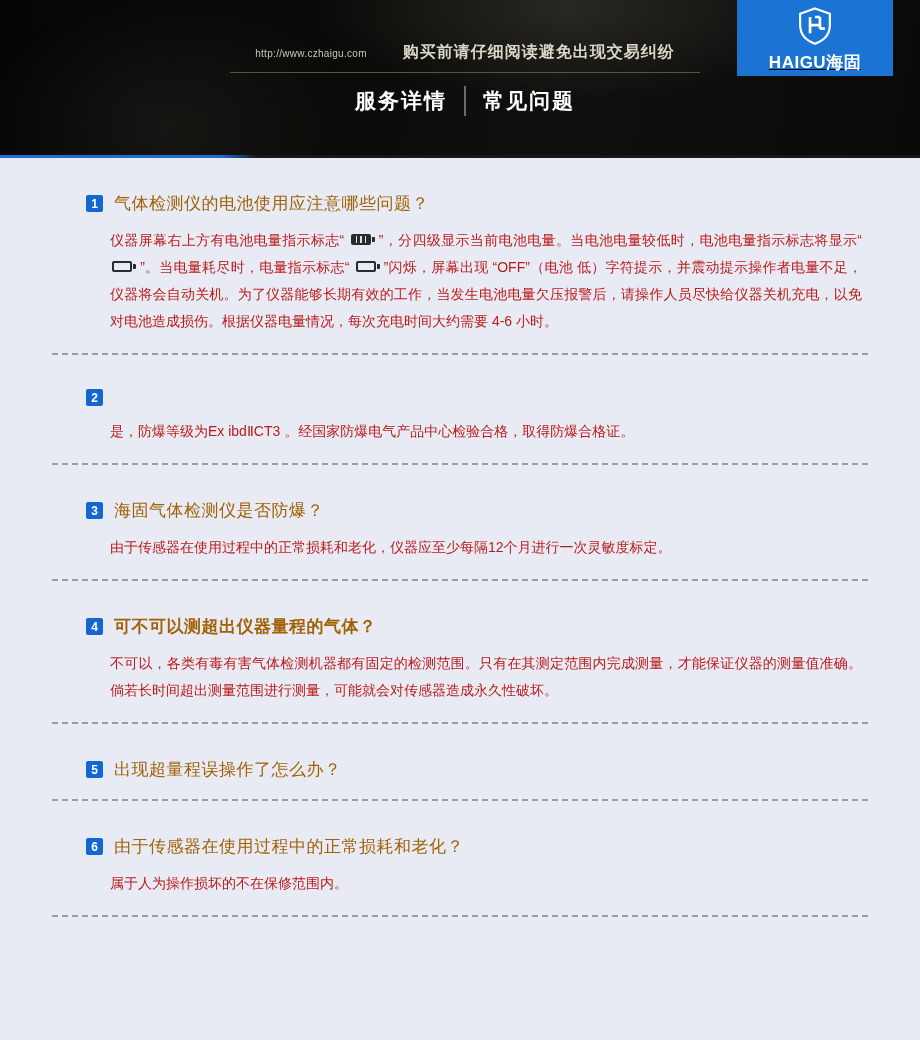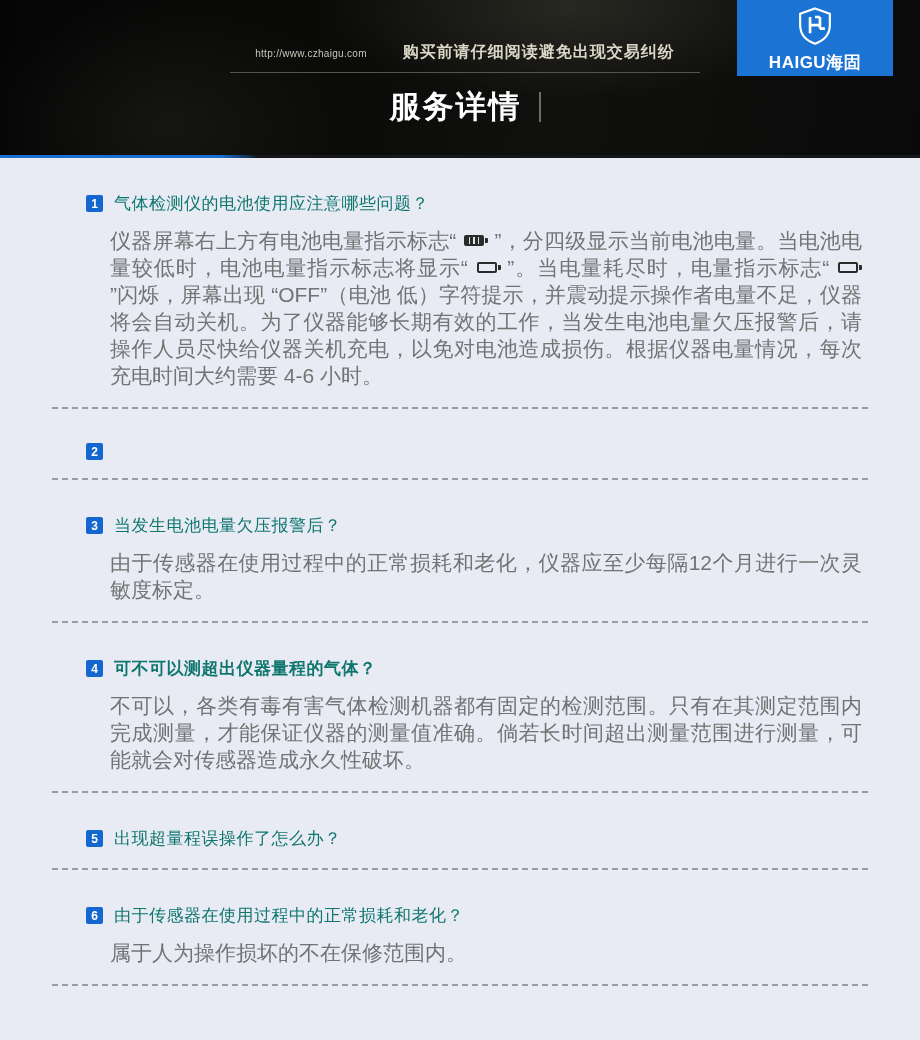"HAIGU海固" .logo-box { text-decoration: none -> underline }
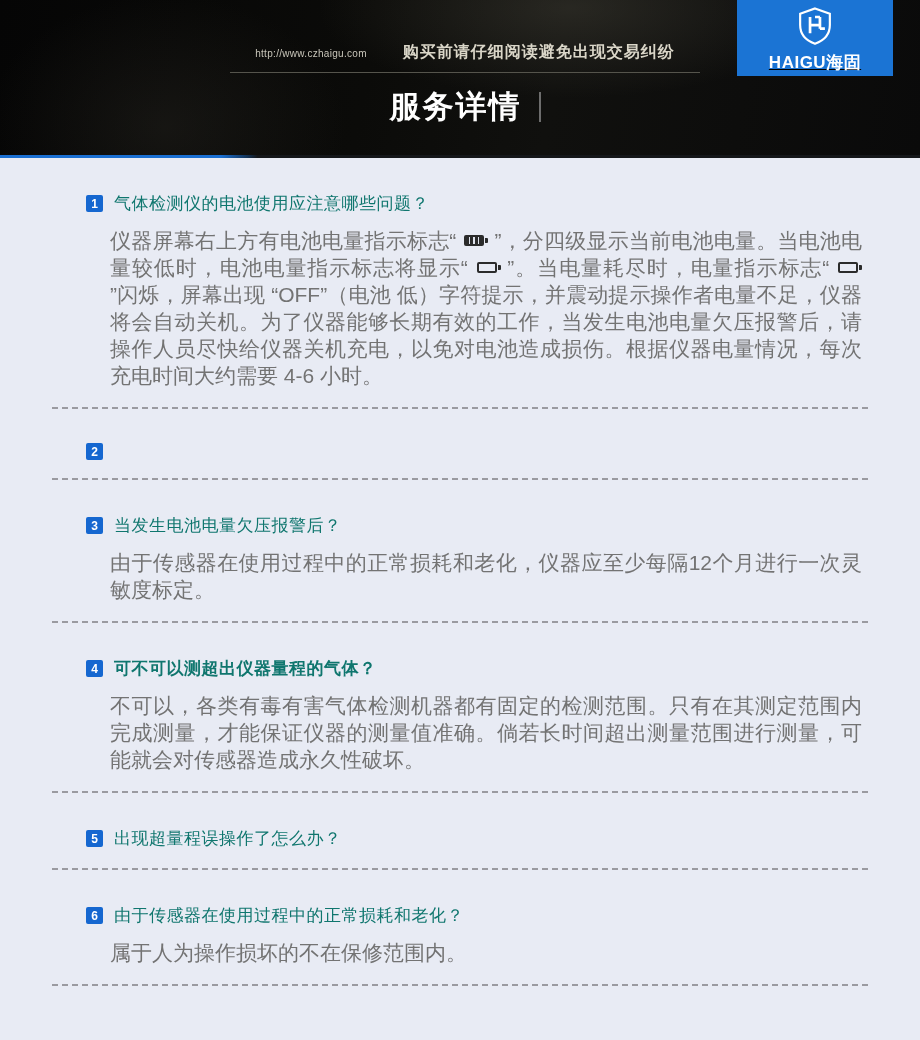"服务详情" .hdr-title { font-size: 31px -> 21px }
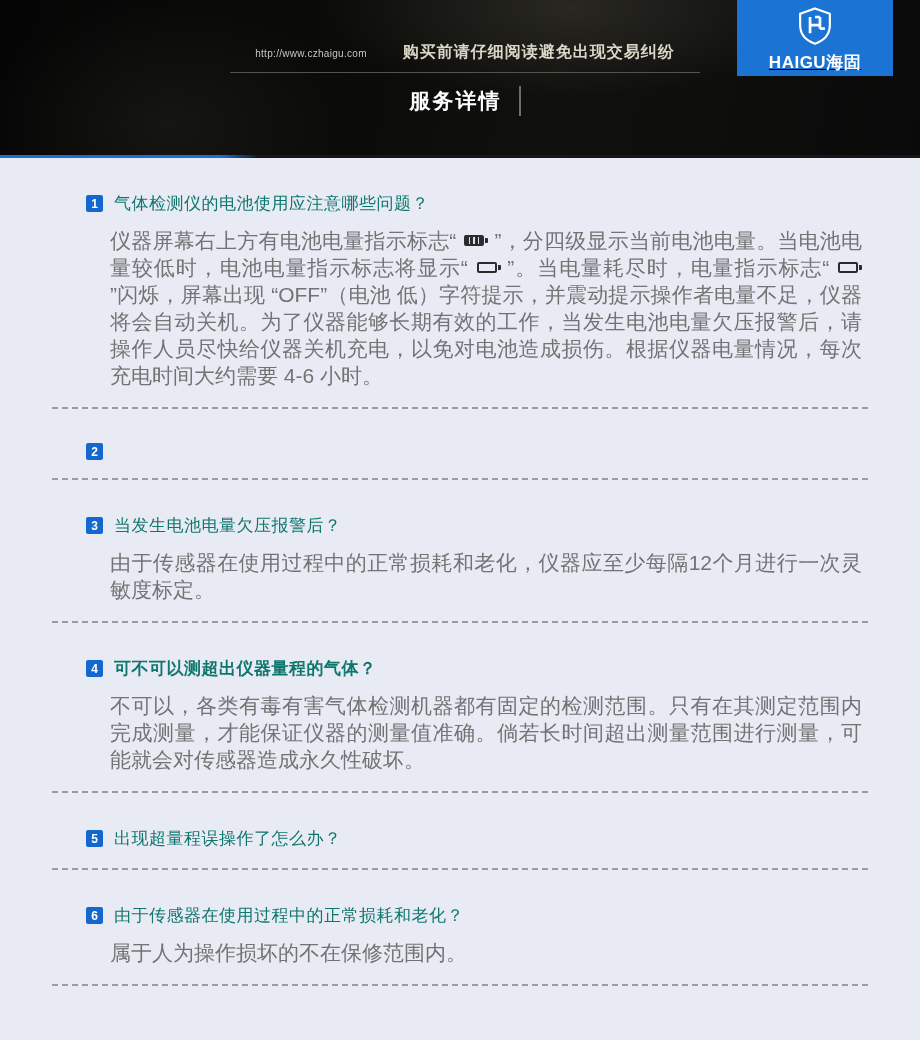"常见问题" span { html: none -> <span>常见问题</span> }
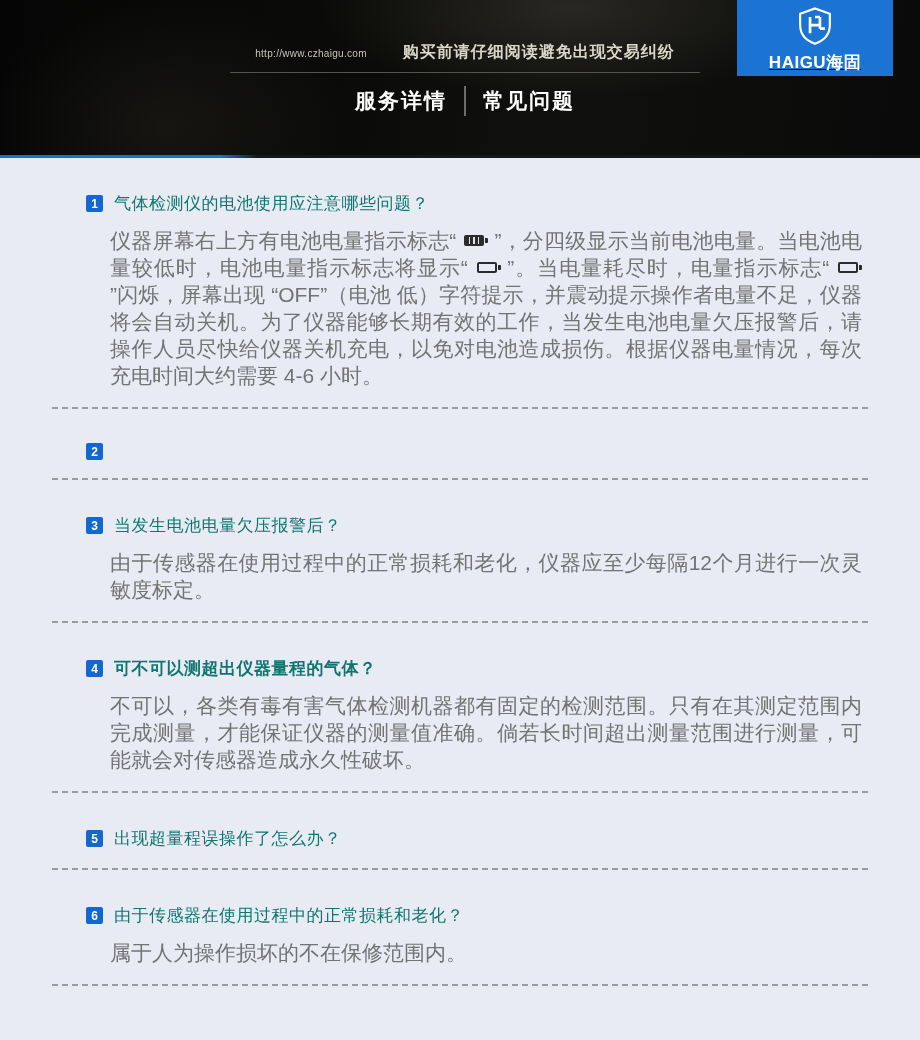"气体检测仪的电池使用应注意哪些问题？" .q-title { color: #0f766e -> #a16207 }
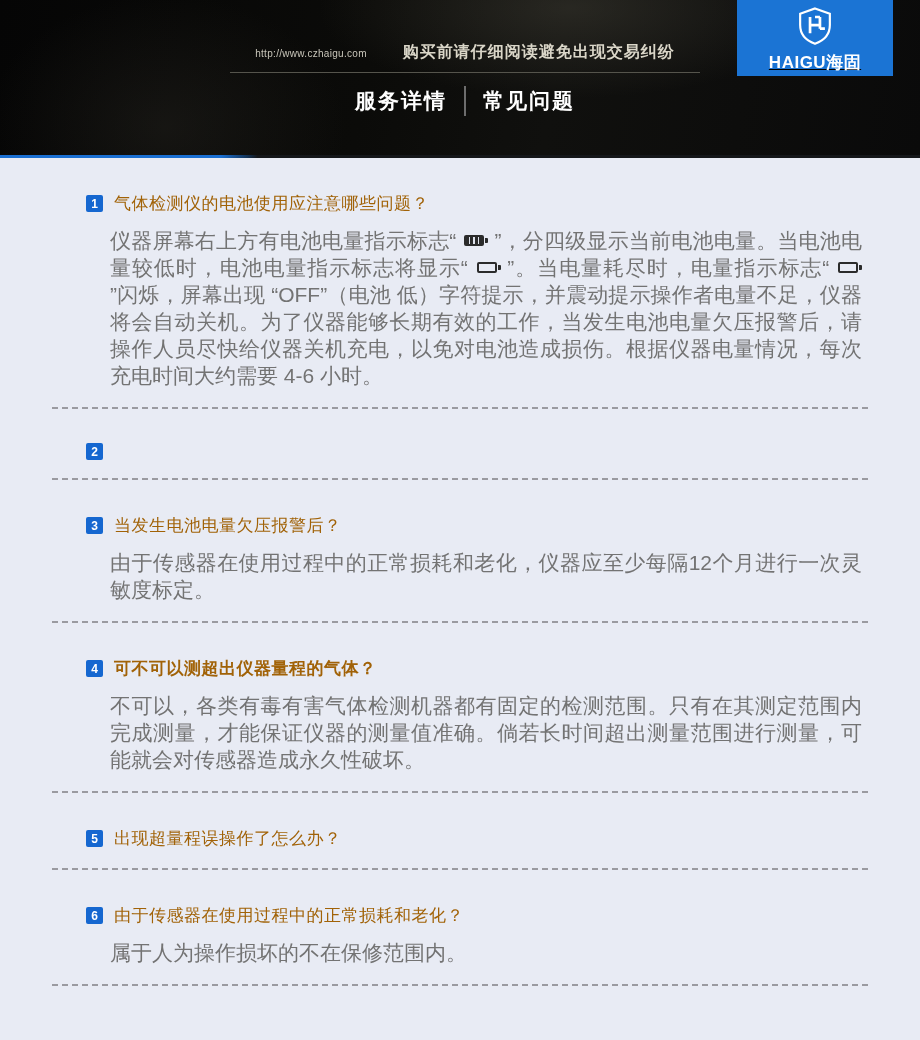"仪器屏幕右上方有电池电量指示标志“" .answer { color: #737373 -> #b91c1c; font-size: 21px -> 14px }
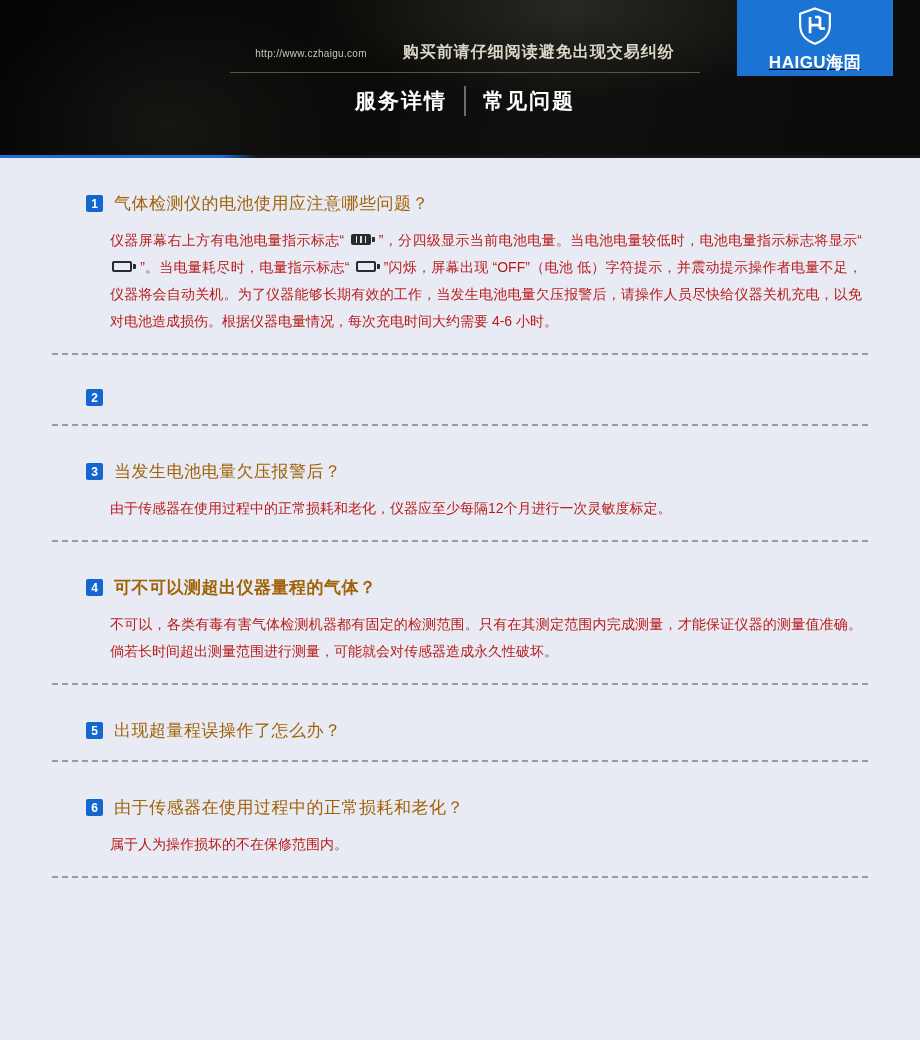"是，防爆等级为Ex ibdⅡCT3" p.answer { html: none -> <p>是，防爆等级为Ex ibdⅡCT3 。经国家防爆电气产品中心检验合格，取得防爆合格证。</p> }
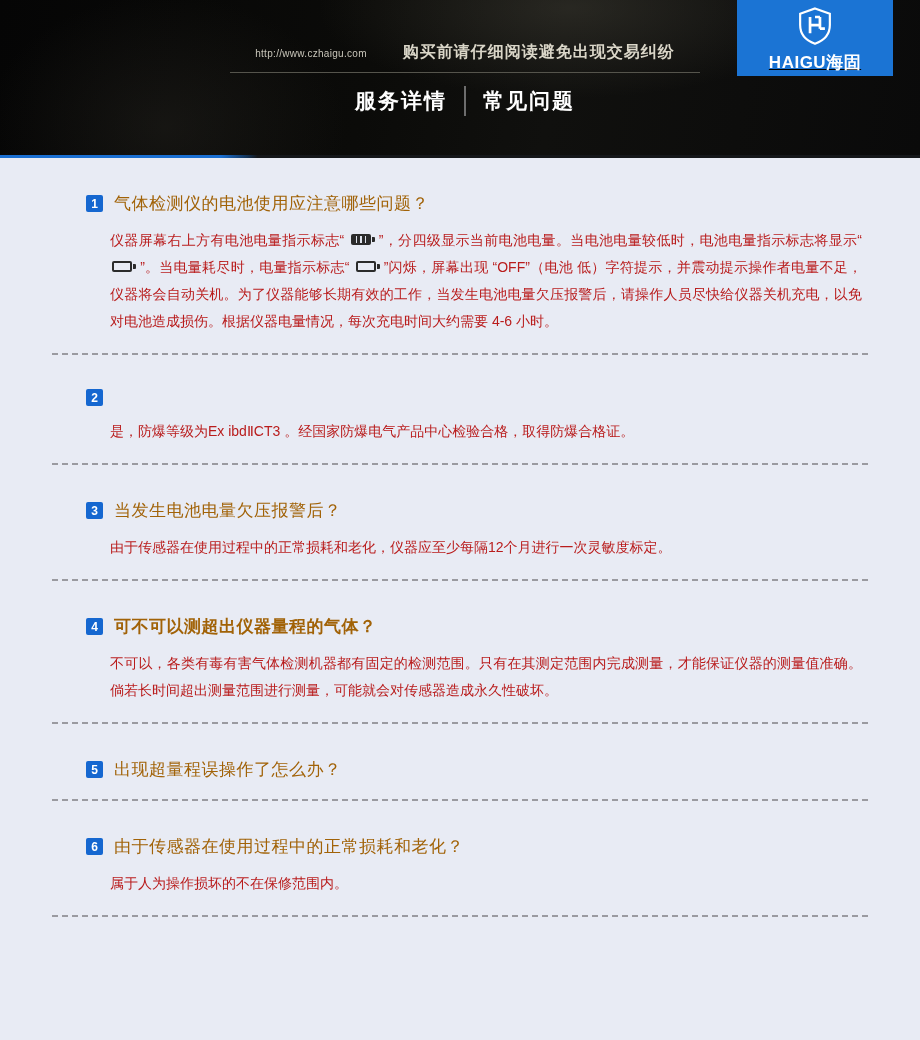"当发生电池电量欠压报警后？" h2.q-title { text: 当发生电池电量欠压报警后 -> 海固气体检测仪是否防爆 }
